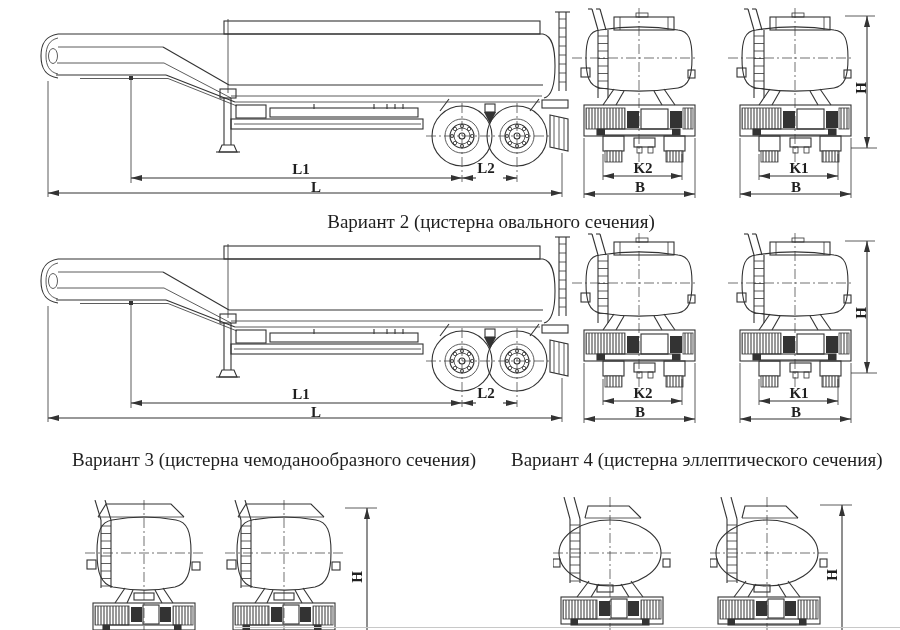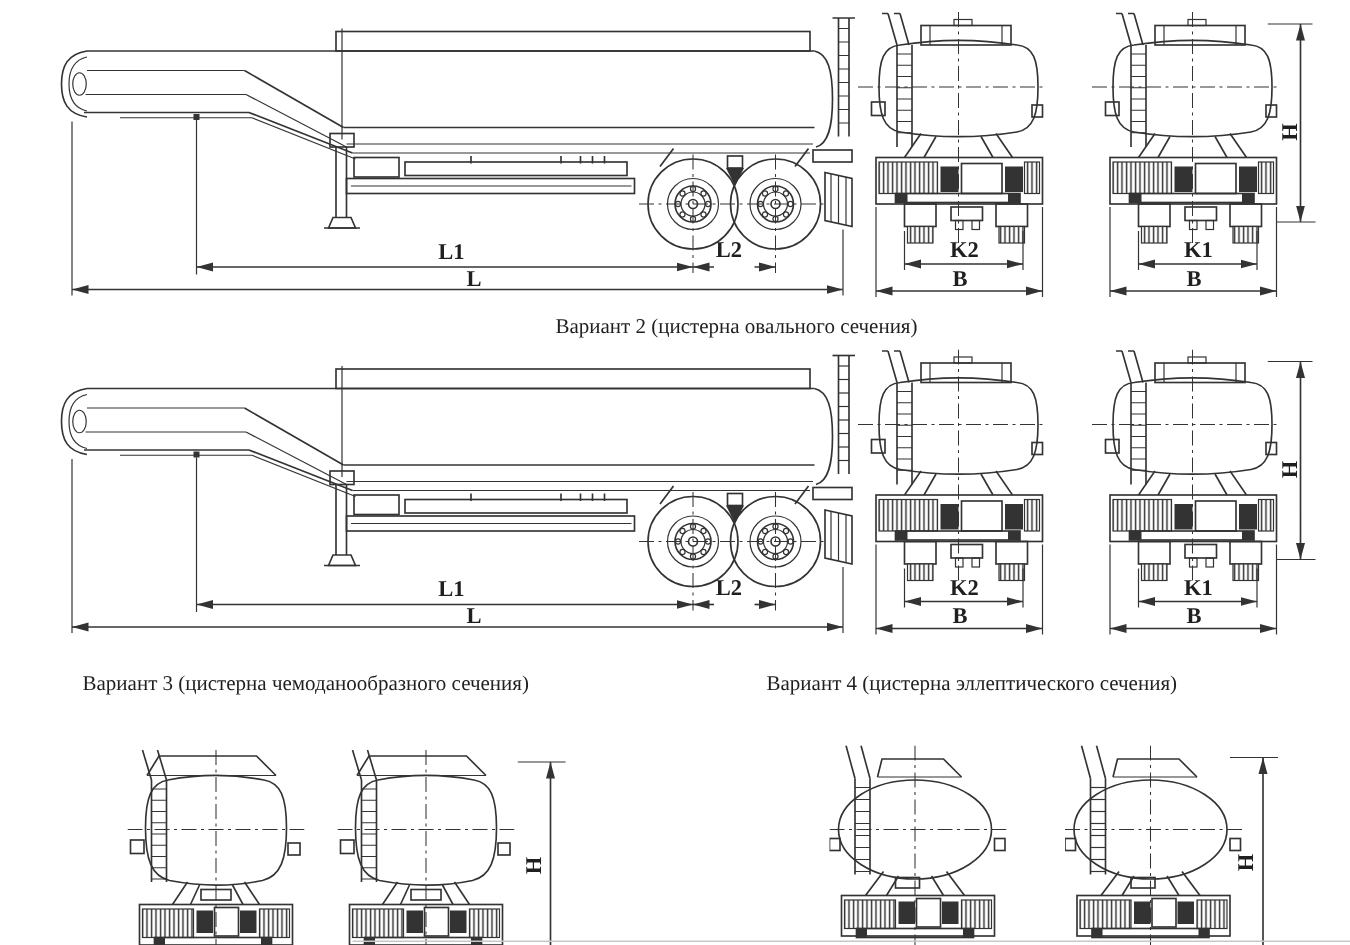"Вариант 2 (цистерна овального сечения)" .caption { font-size: 14px -> 19px }
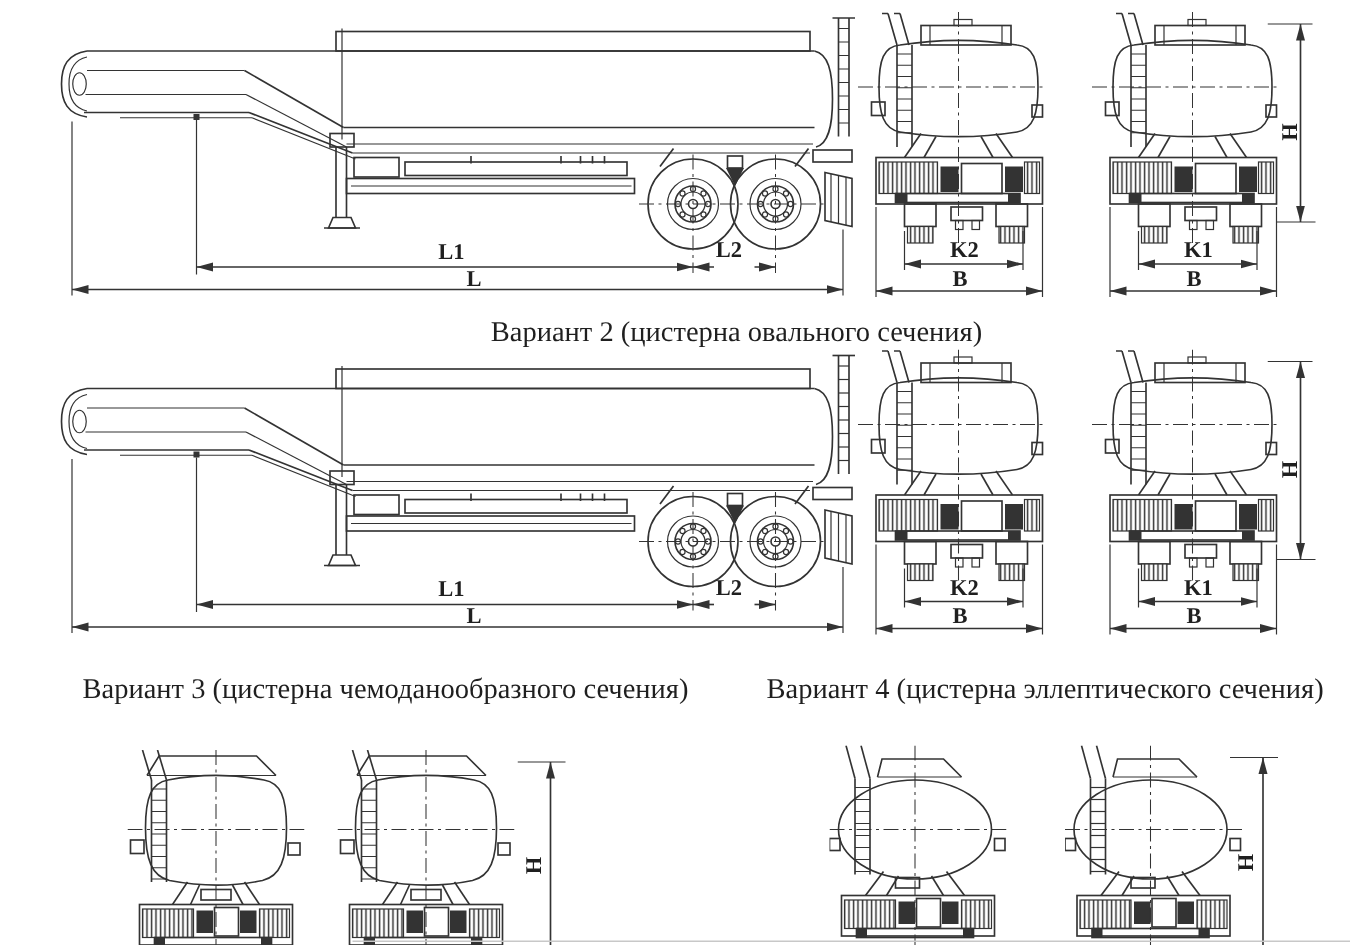"Вариант 3 (цистерна чемоданообразного" span.caption { left: 55px -> 72px }
